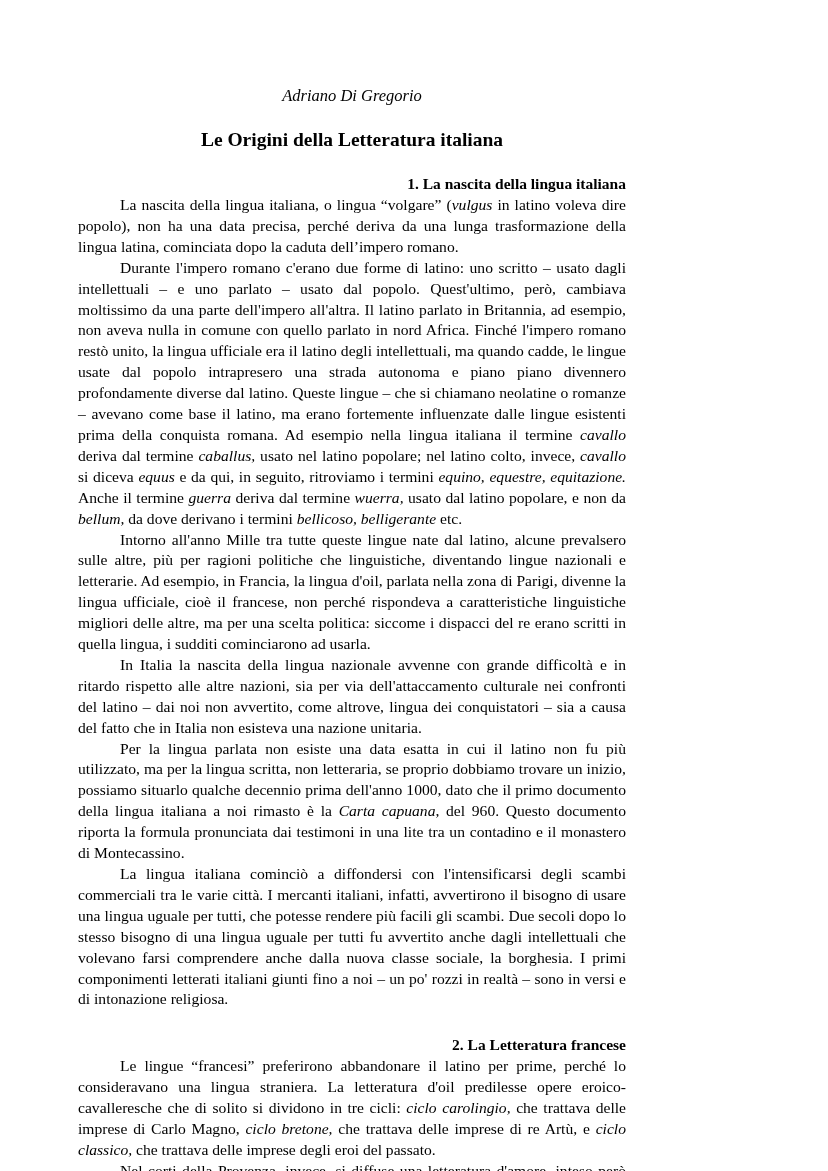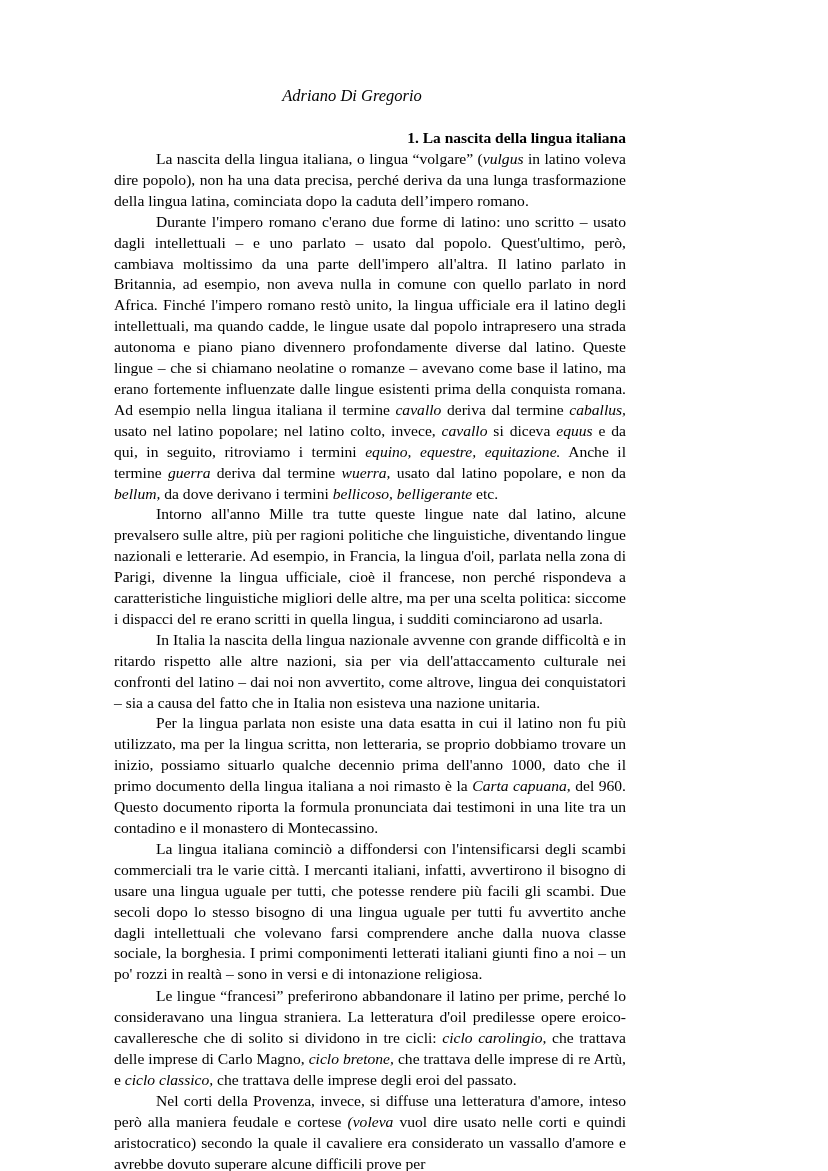"Le Origini della Letteratura italiana" div.doc-title { html: none -> <div>Le Origini della Letteratura italiana</div> }
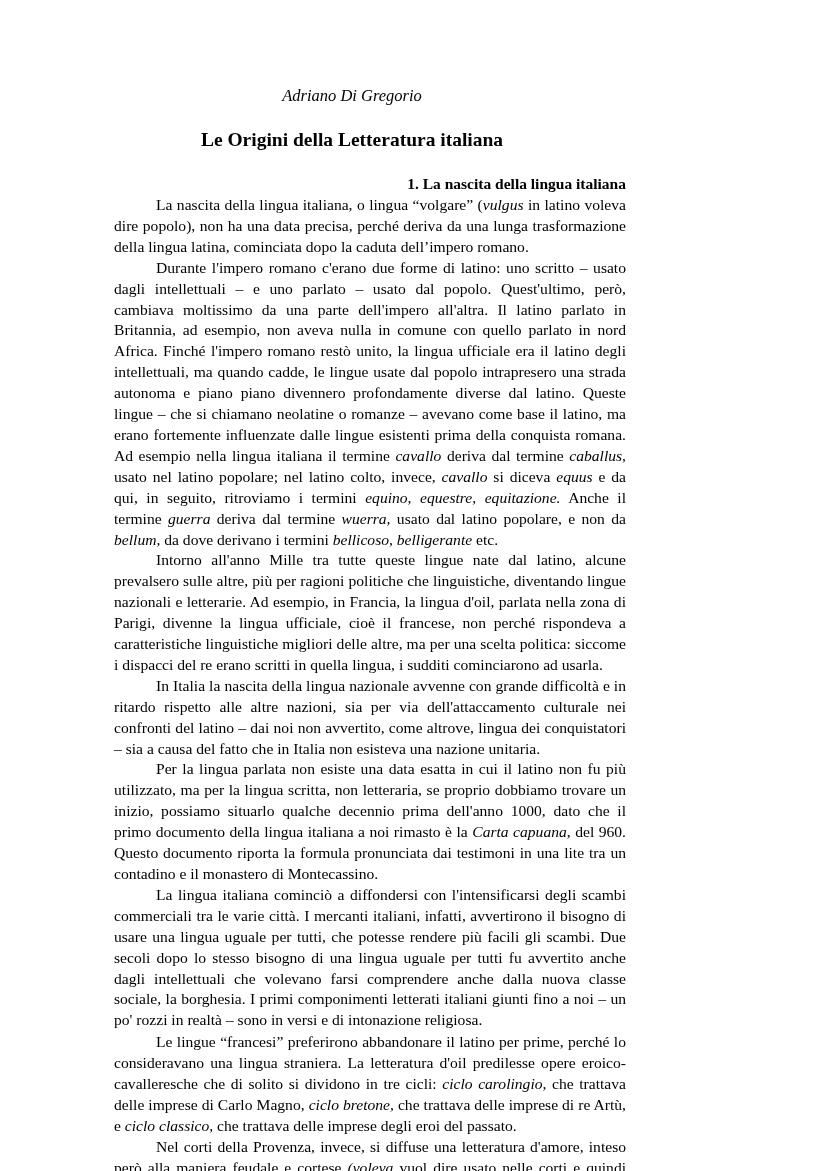"La nascita della lingua italiana," .body-block { margin-left: 36px -> none }
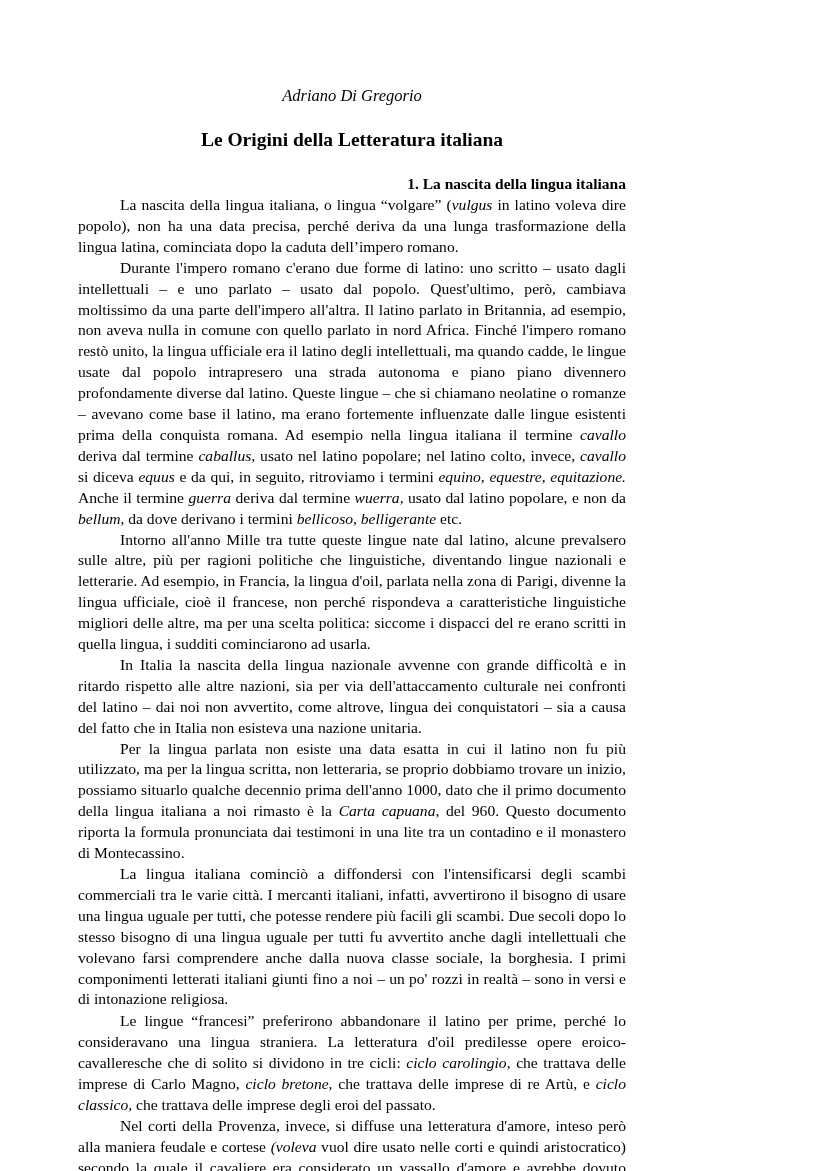"2. La Letteratura francese" div.section-heading { html: none -> <div>2. La Letteratura francese</div> }
